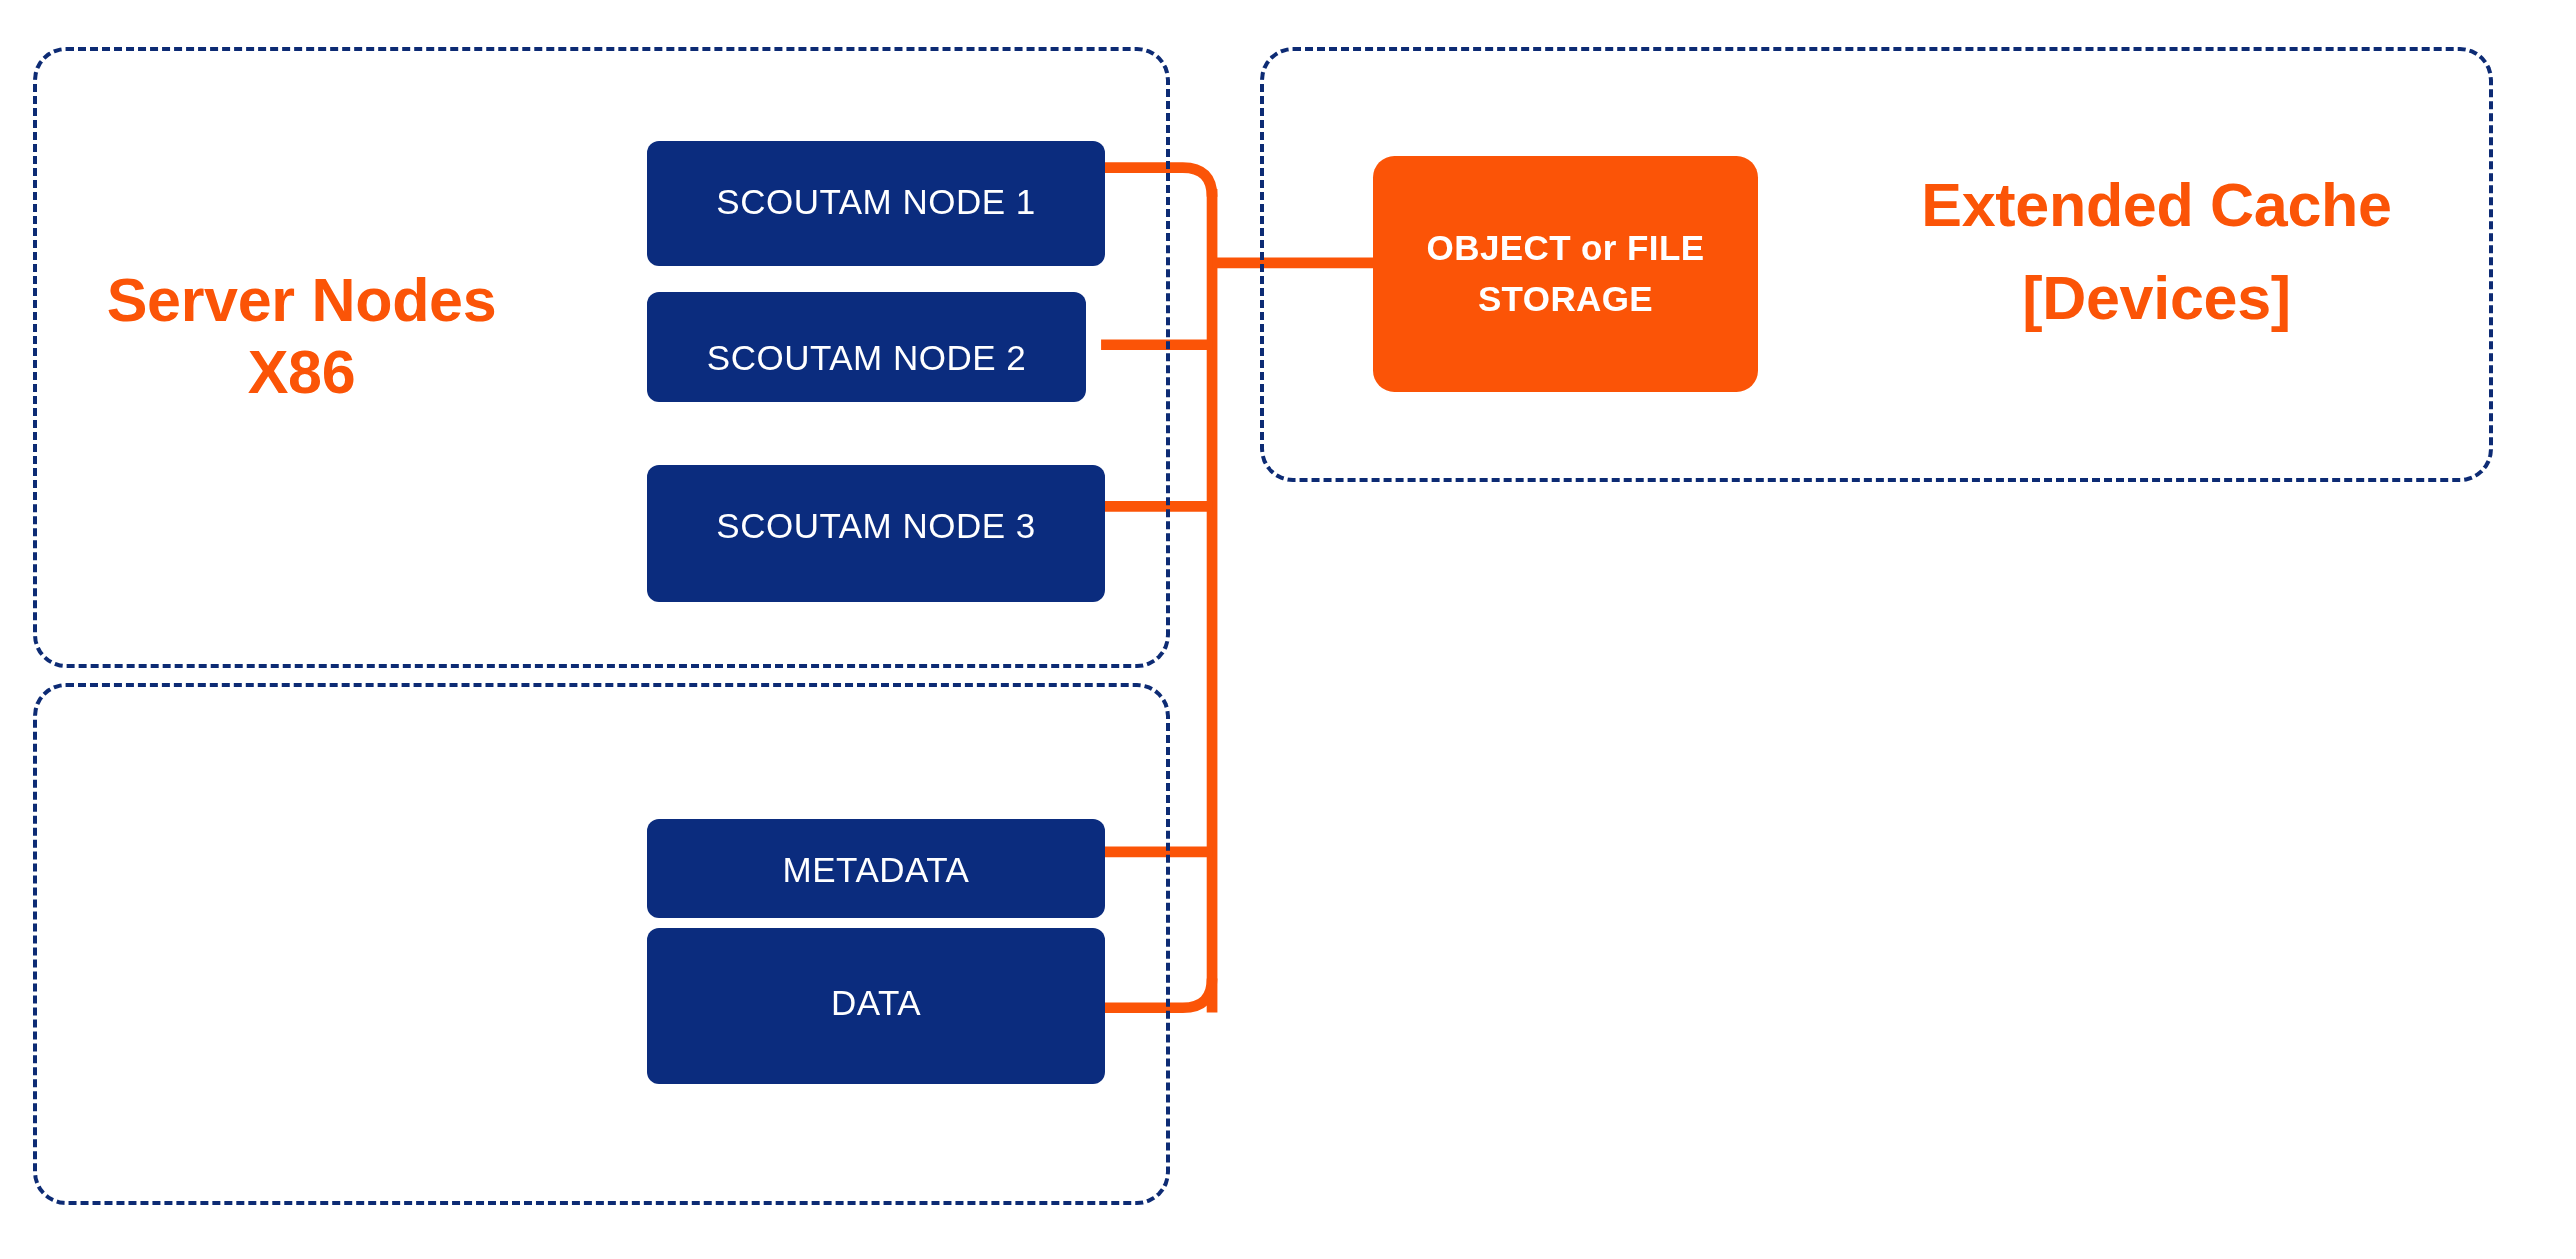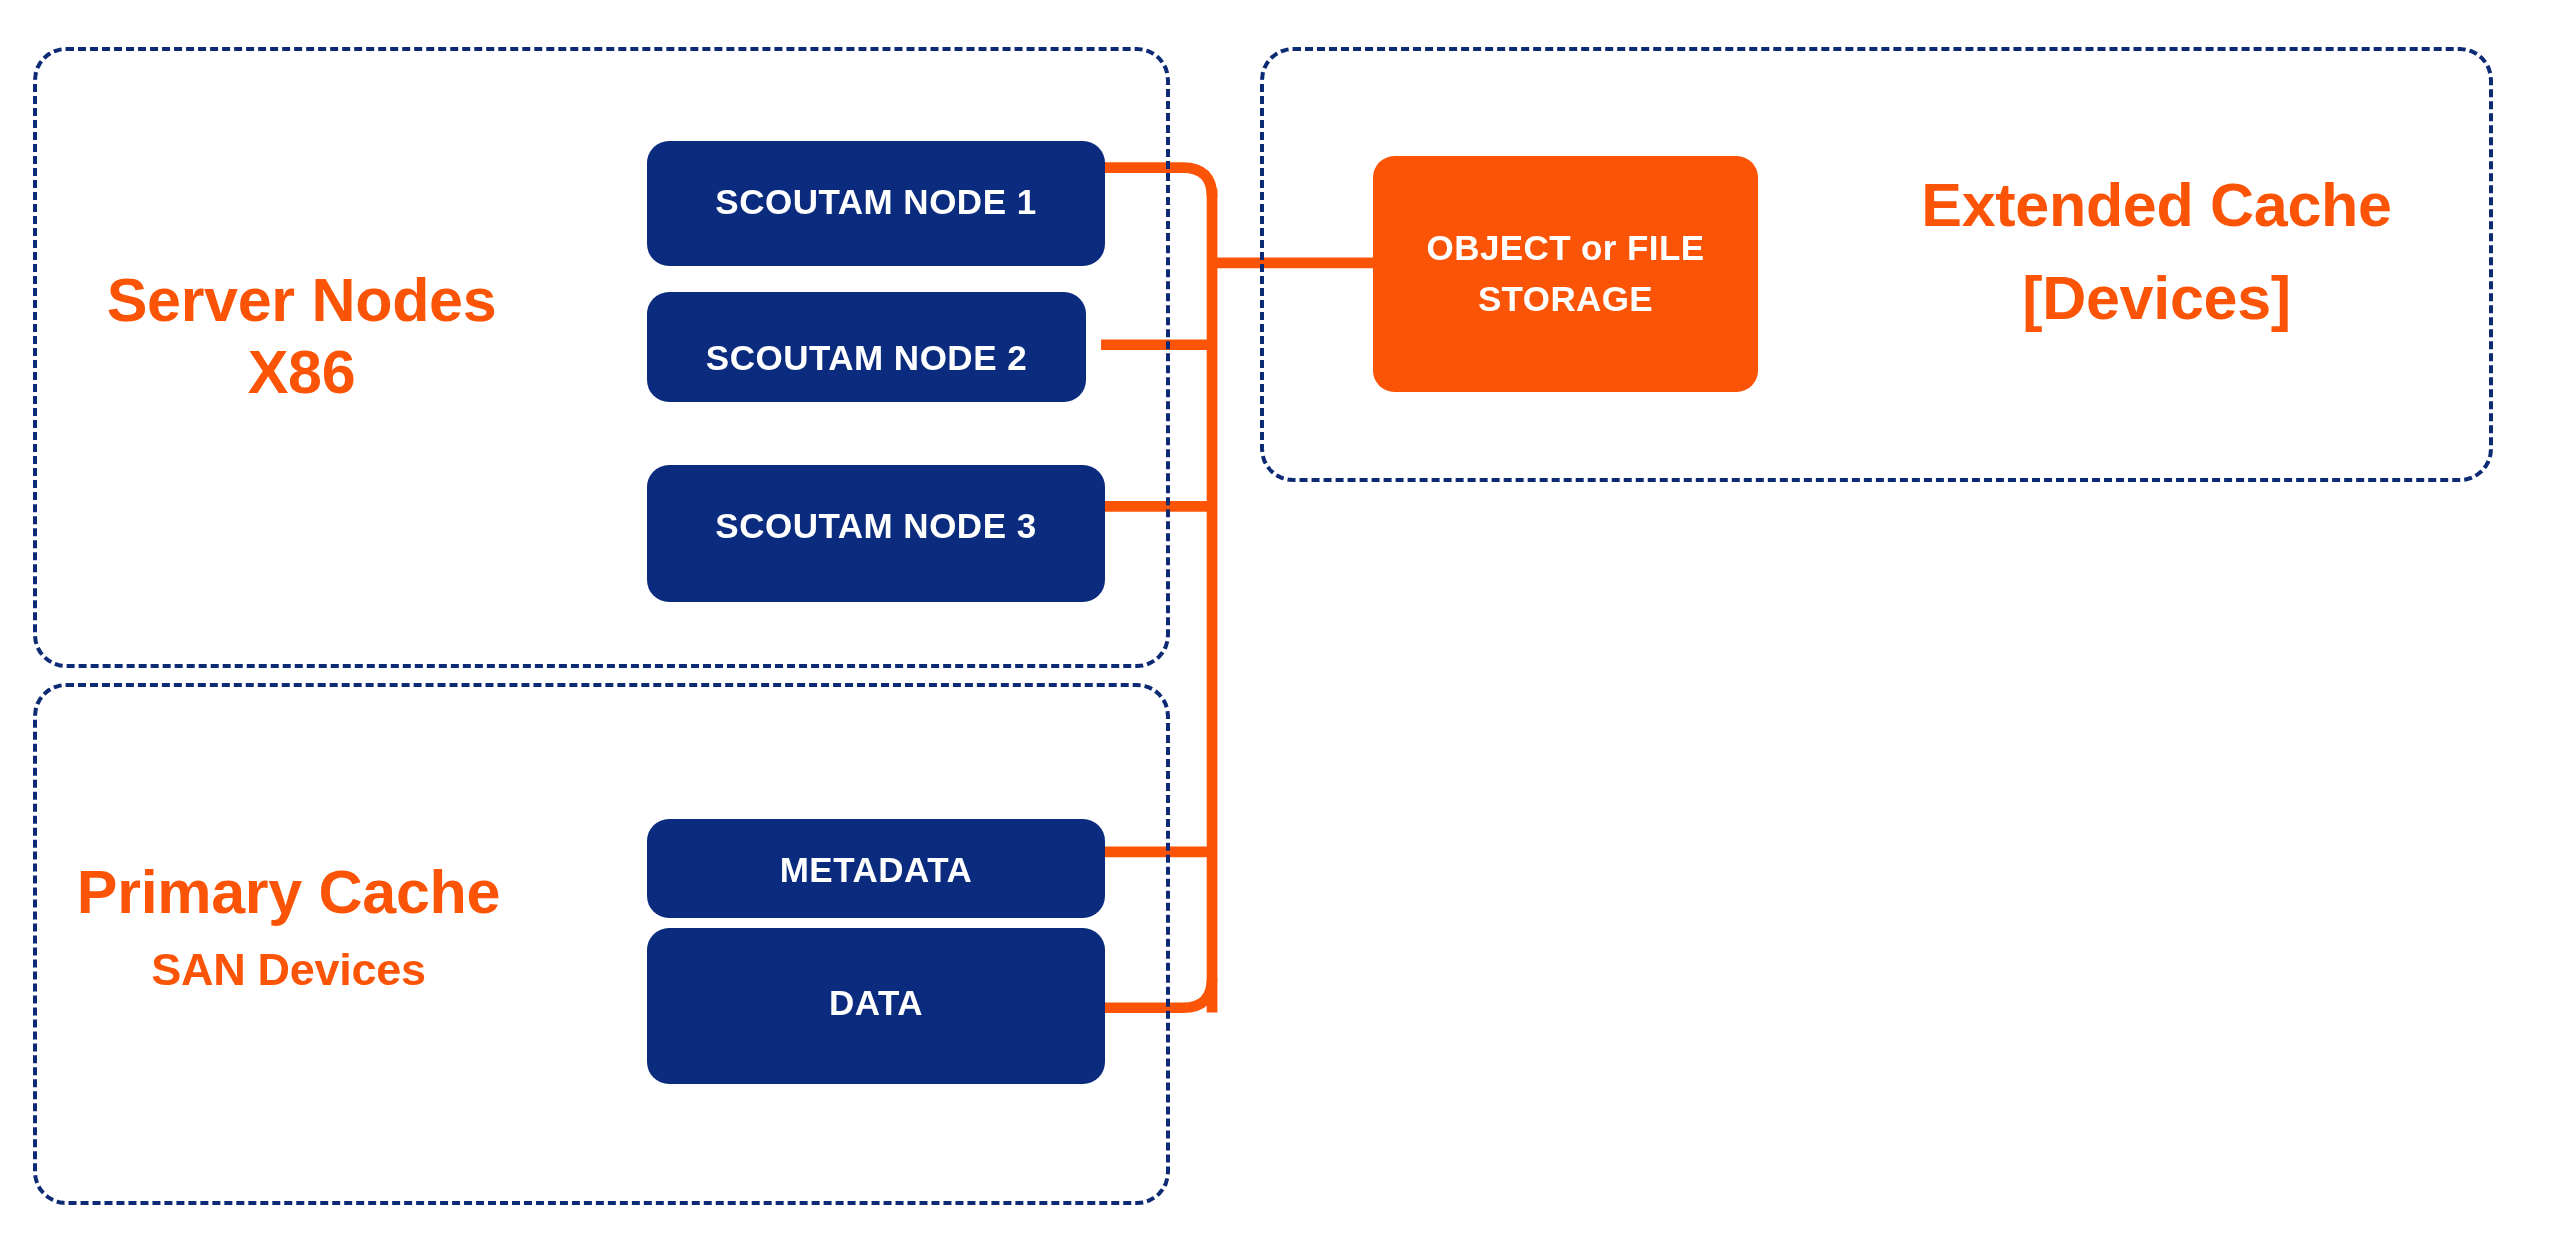"SCOUTAM NODE 1" .nodebox { border-radius: 22px -> 12px; font-weight: bold -> normal }
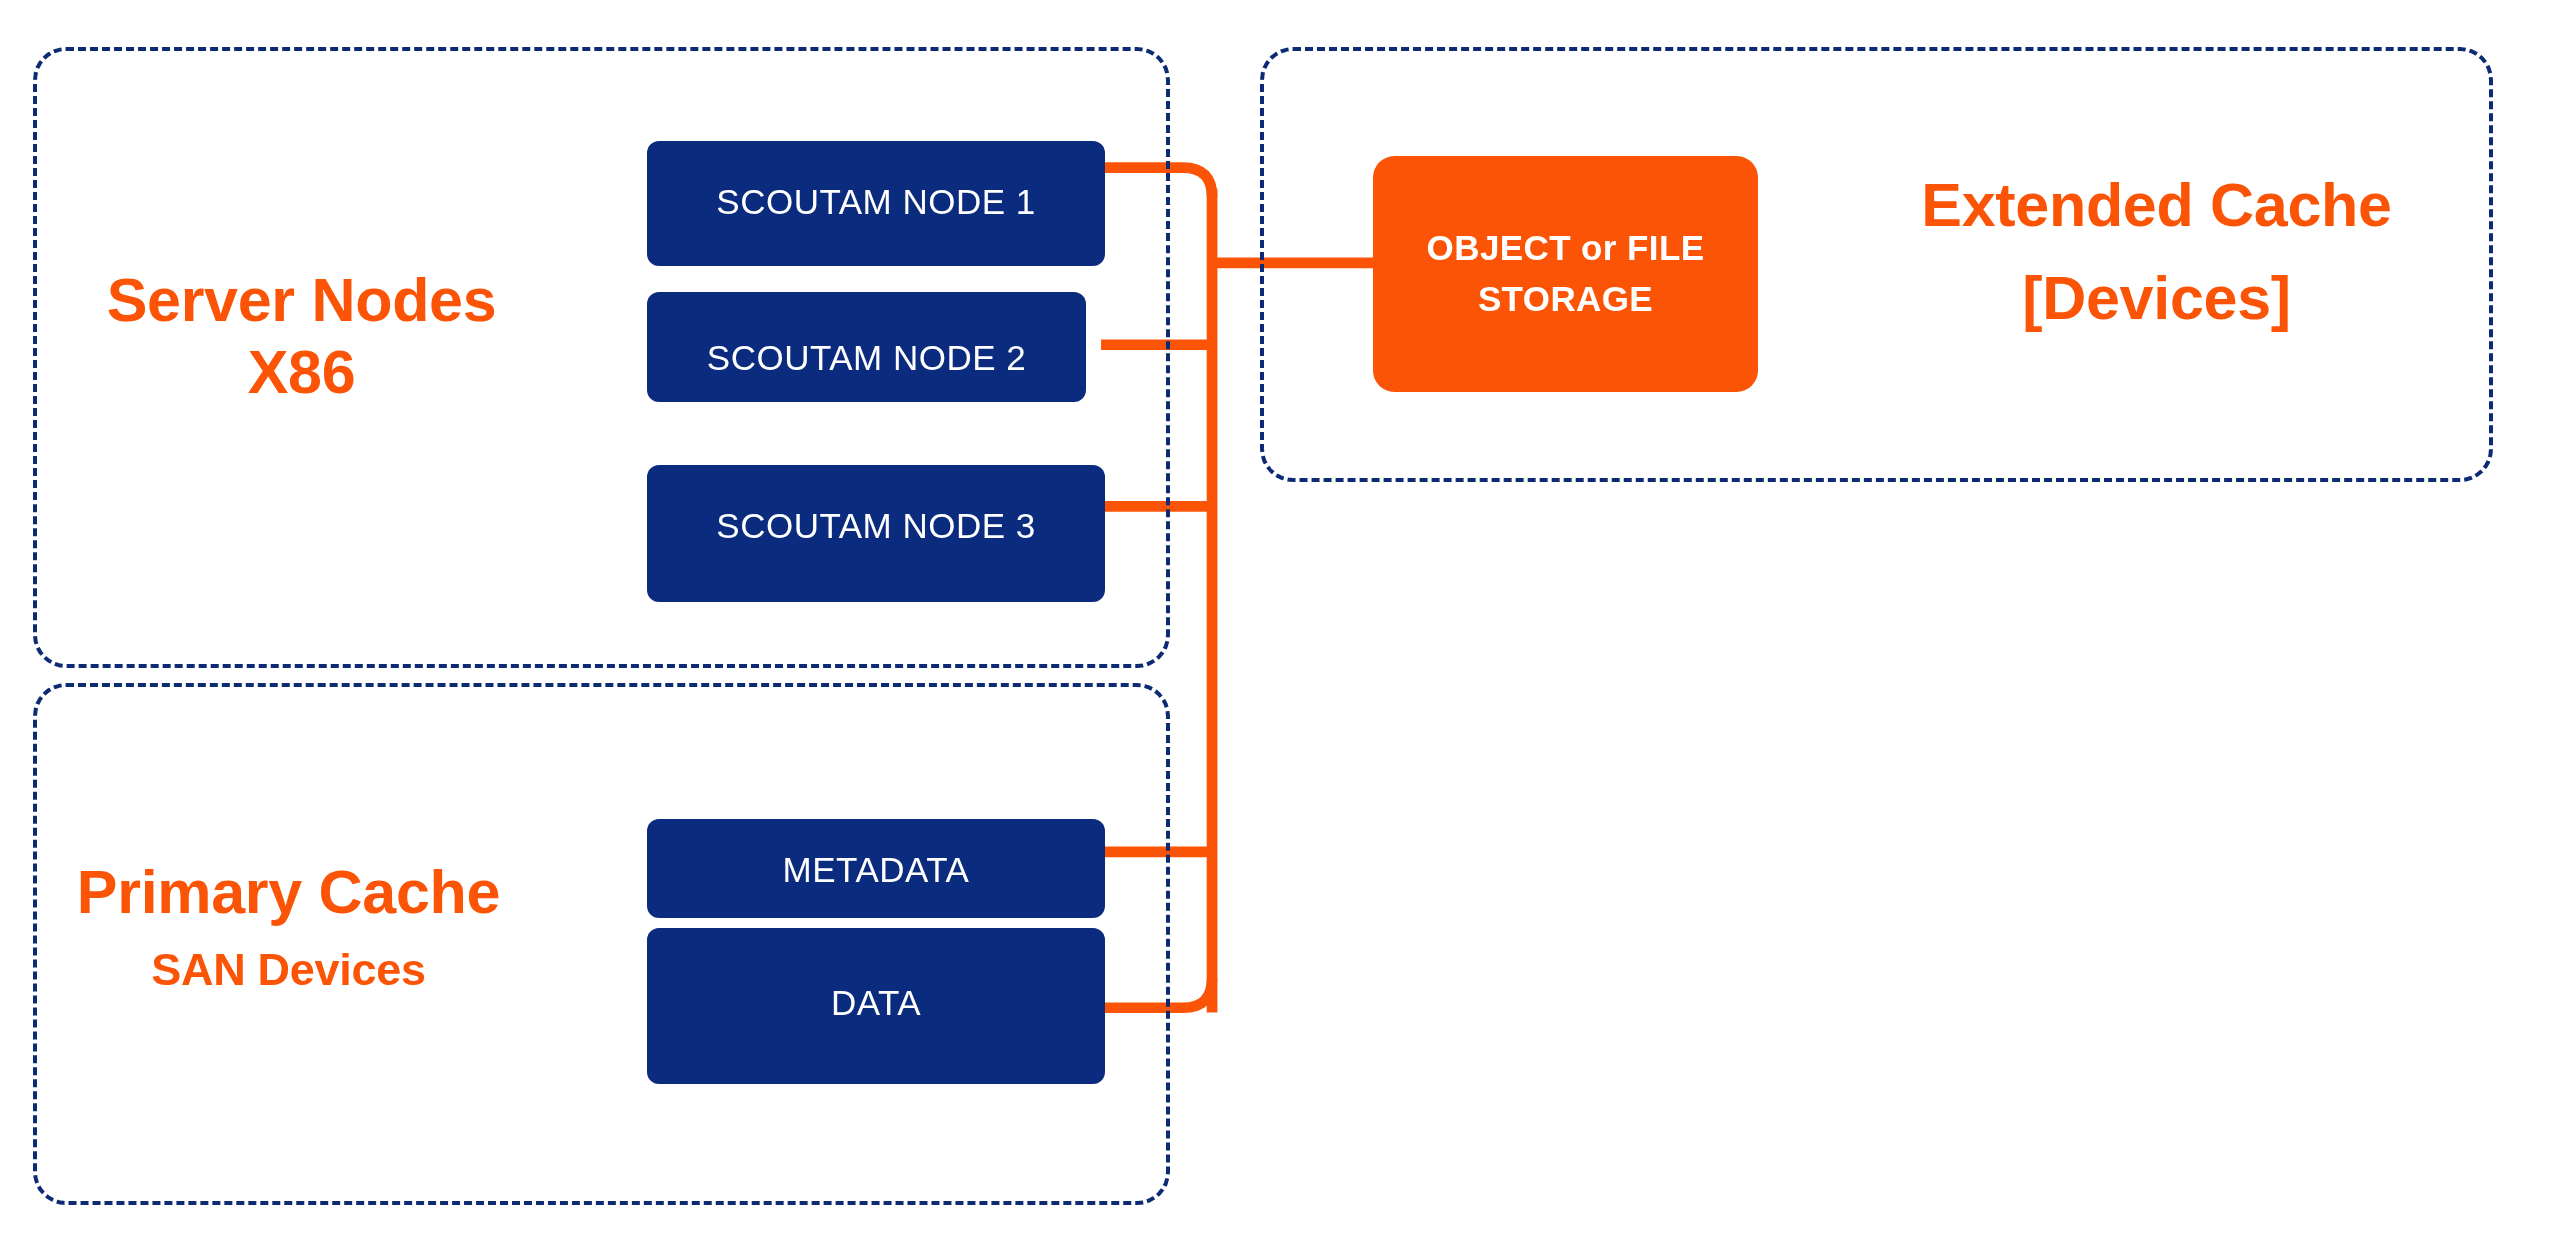"Primary Cache" div.caption { html: <div> <span>Primary Cache</span> <span>SAN Devices</span> </div> -> none }
